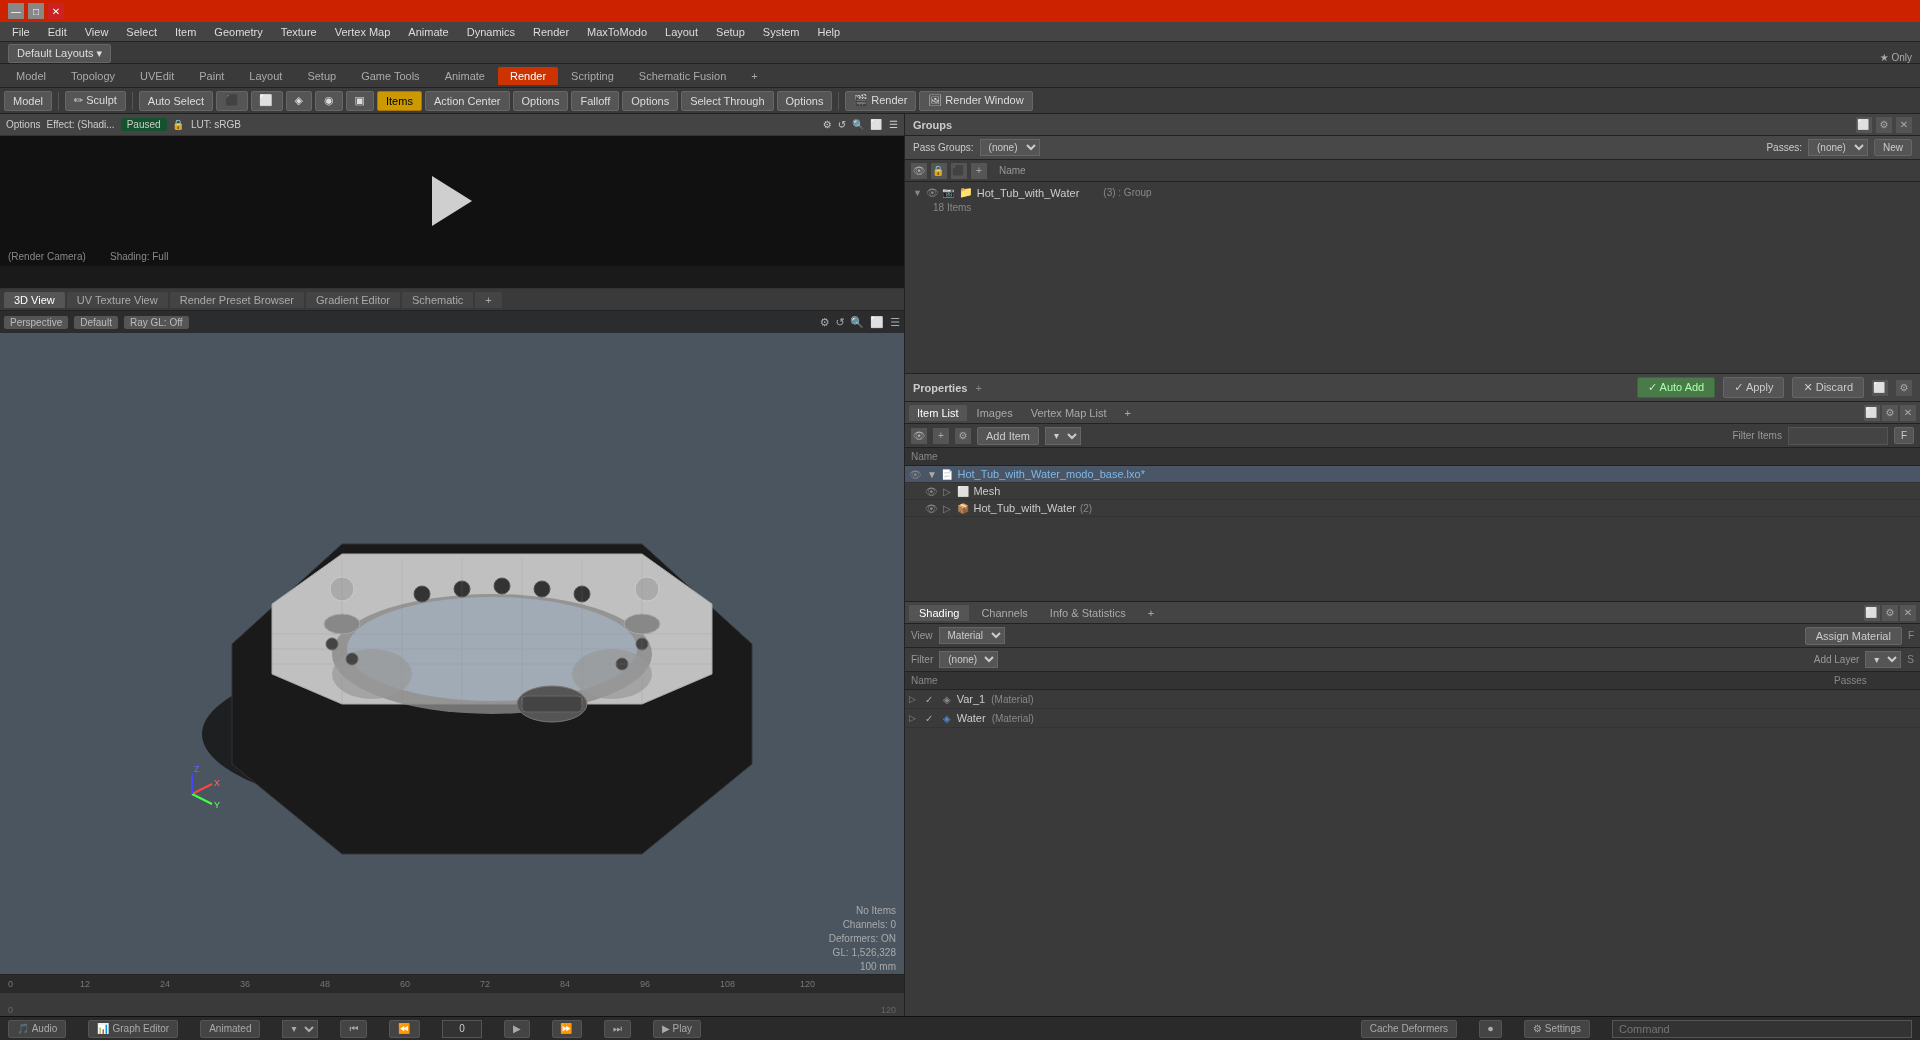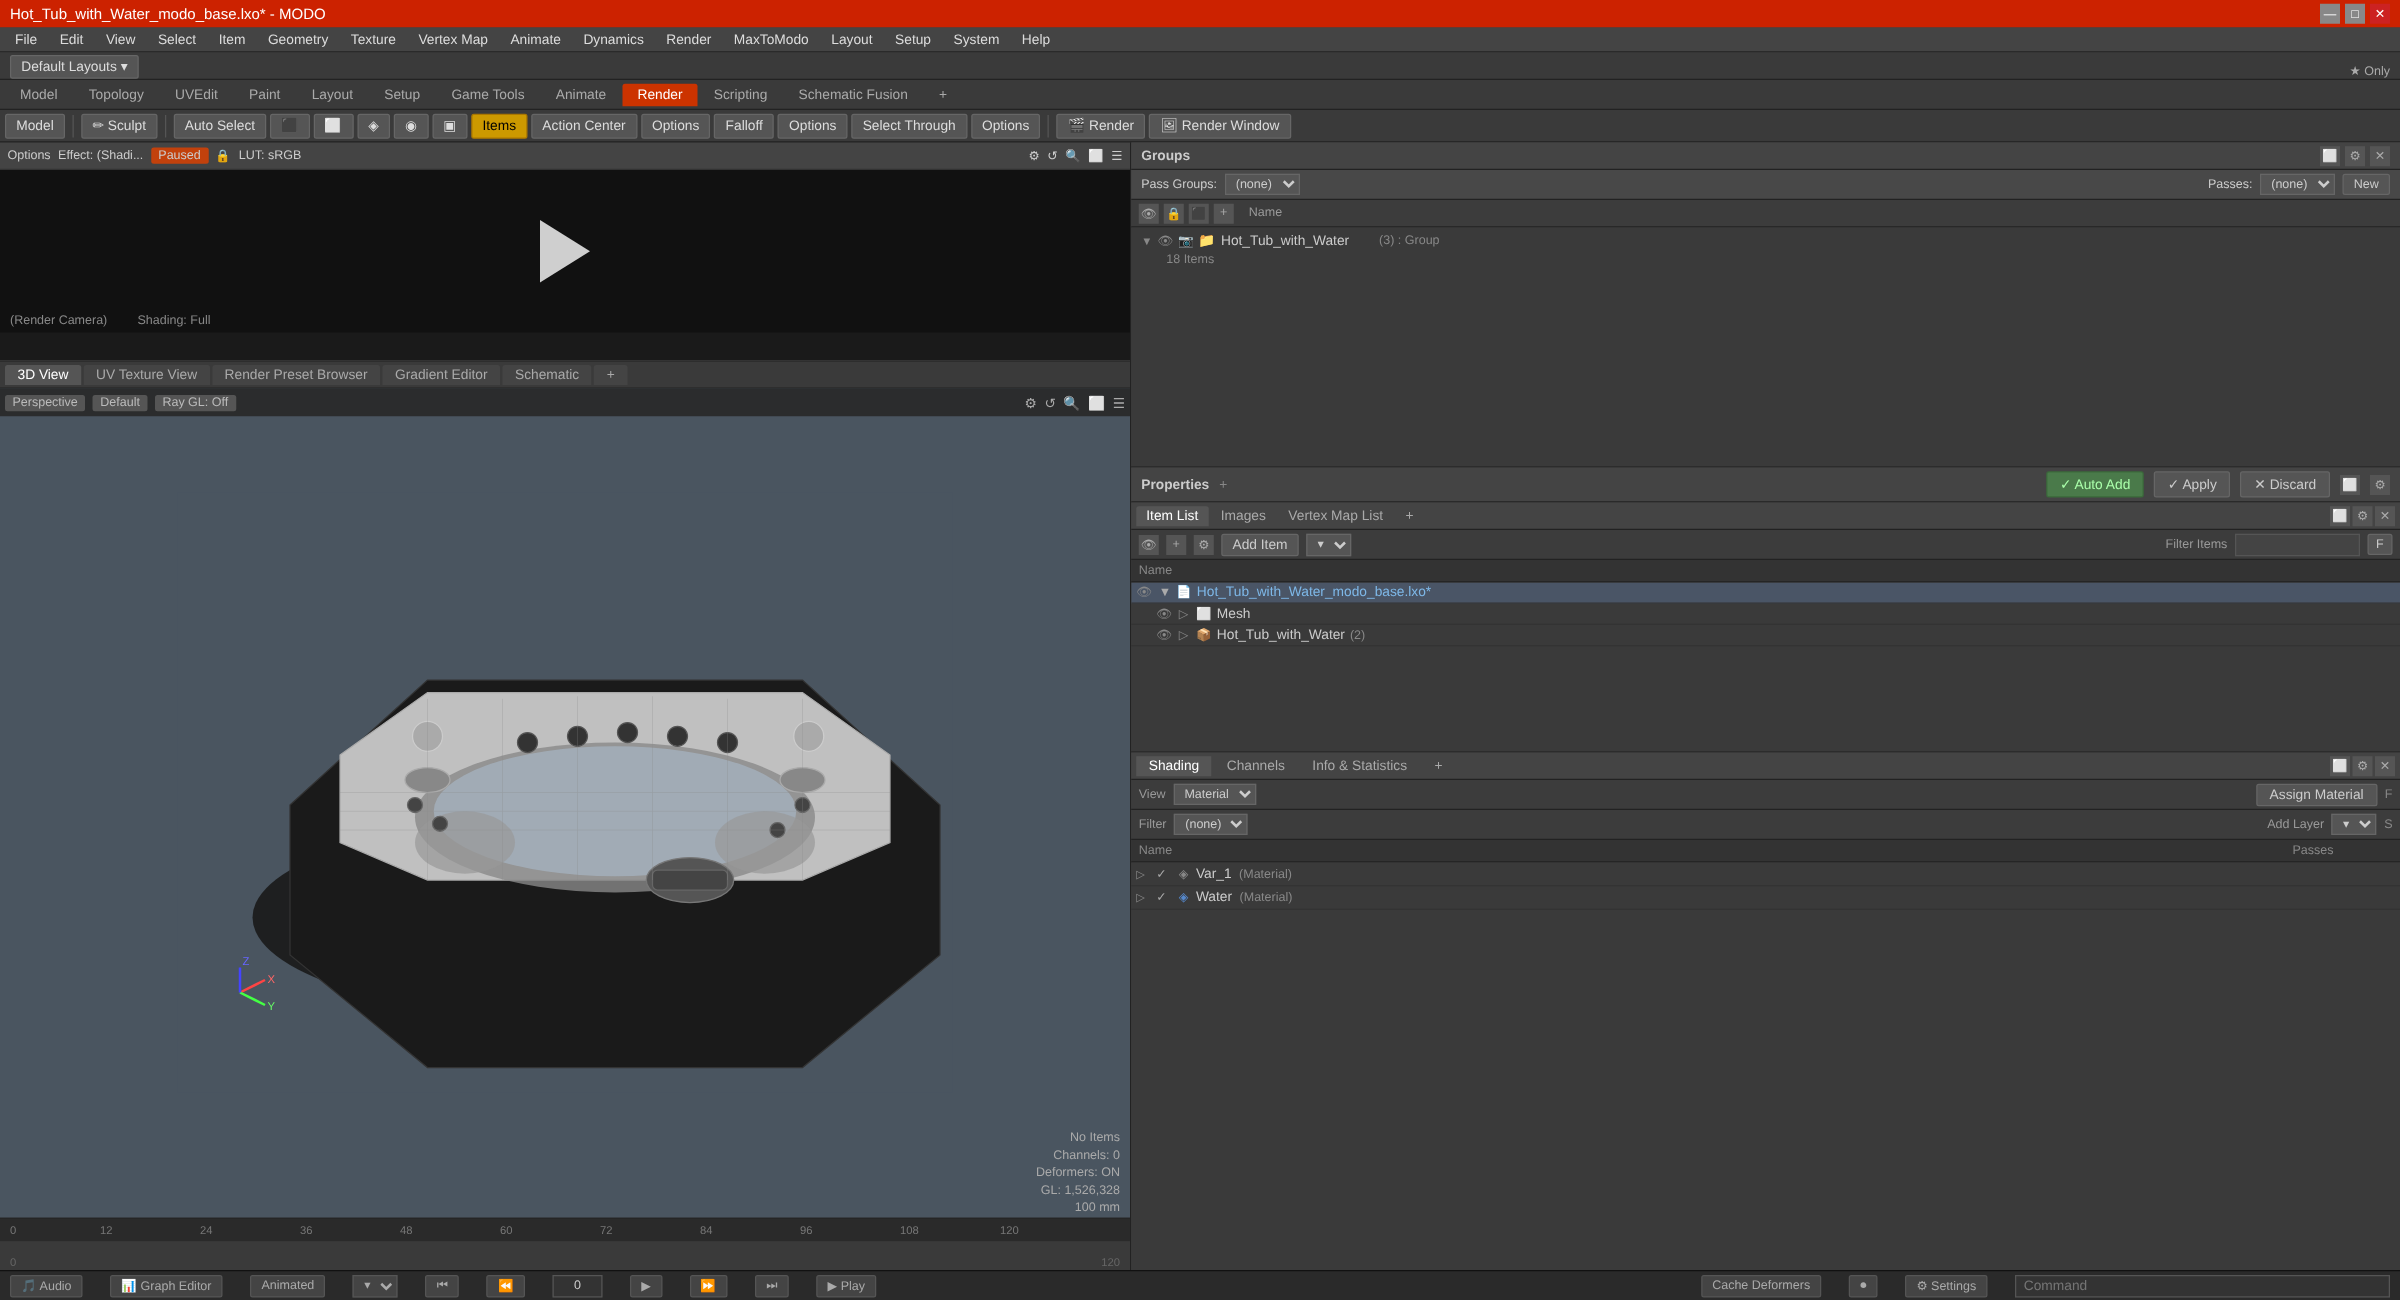"Hot_Tub_with_Water_modo_base.lxo* - MODO" span.title { html: <span>Hot_Tub_with_Water_modo_base.lxo* - MODO</span> -> none }
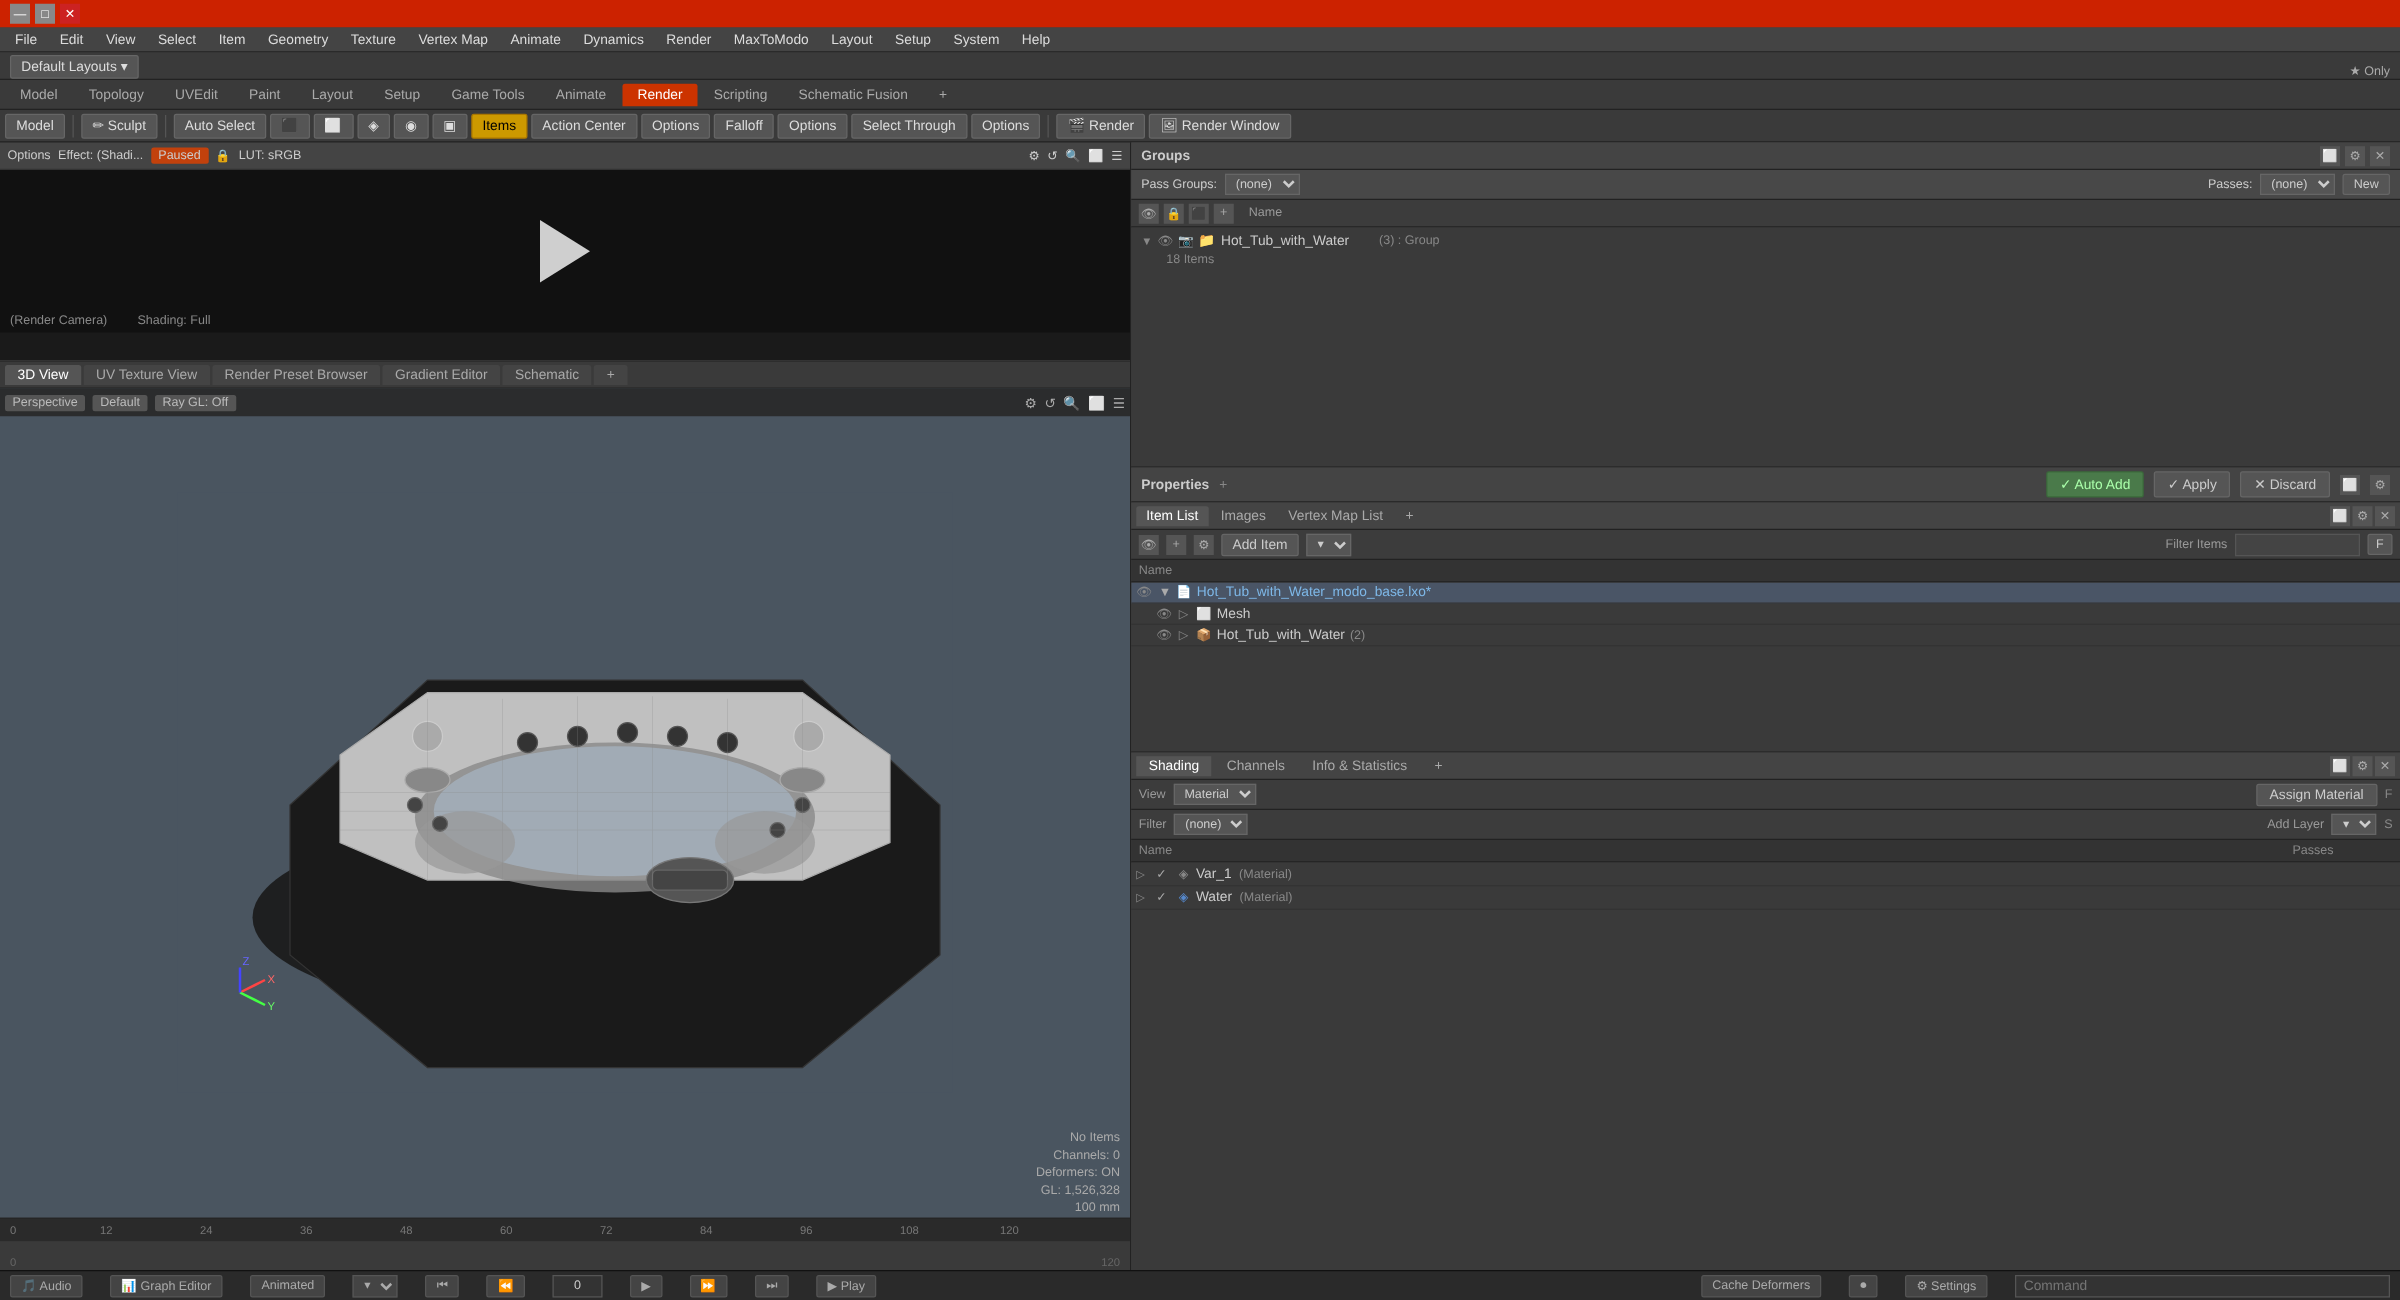"Paused" span { background: #c2410c -> #14532d }
